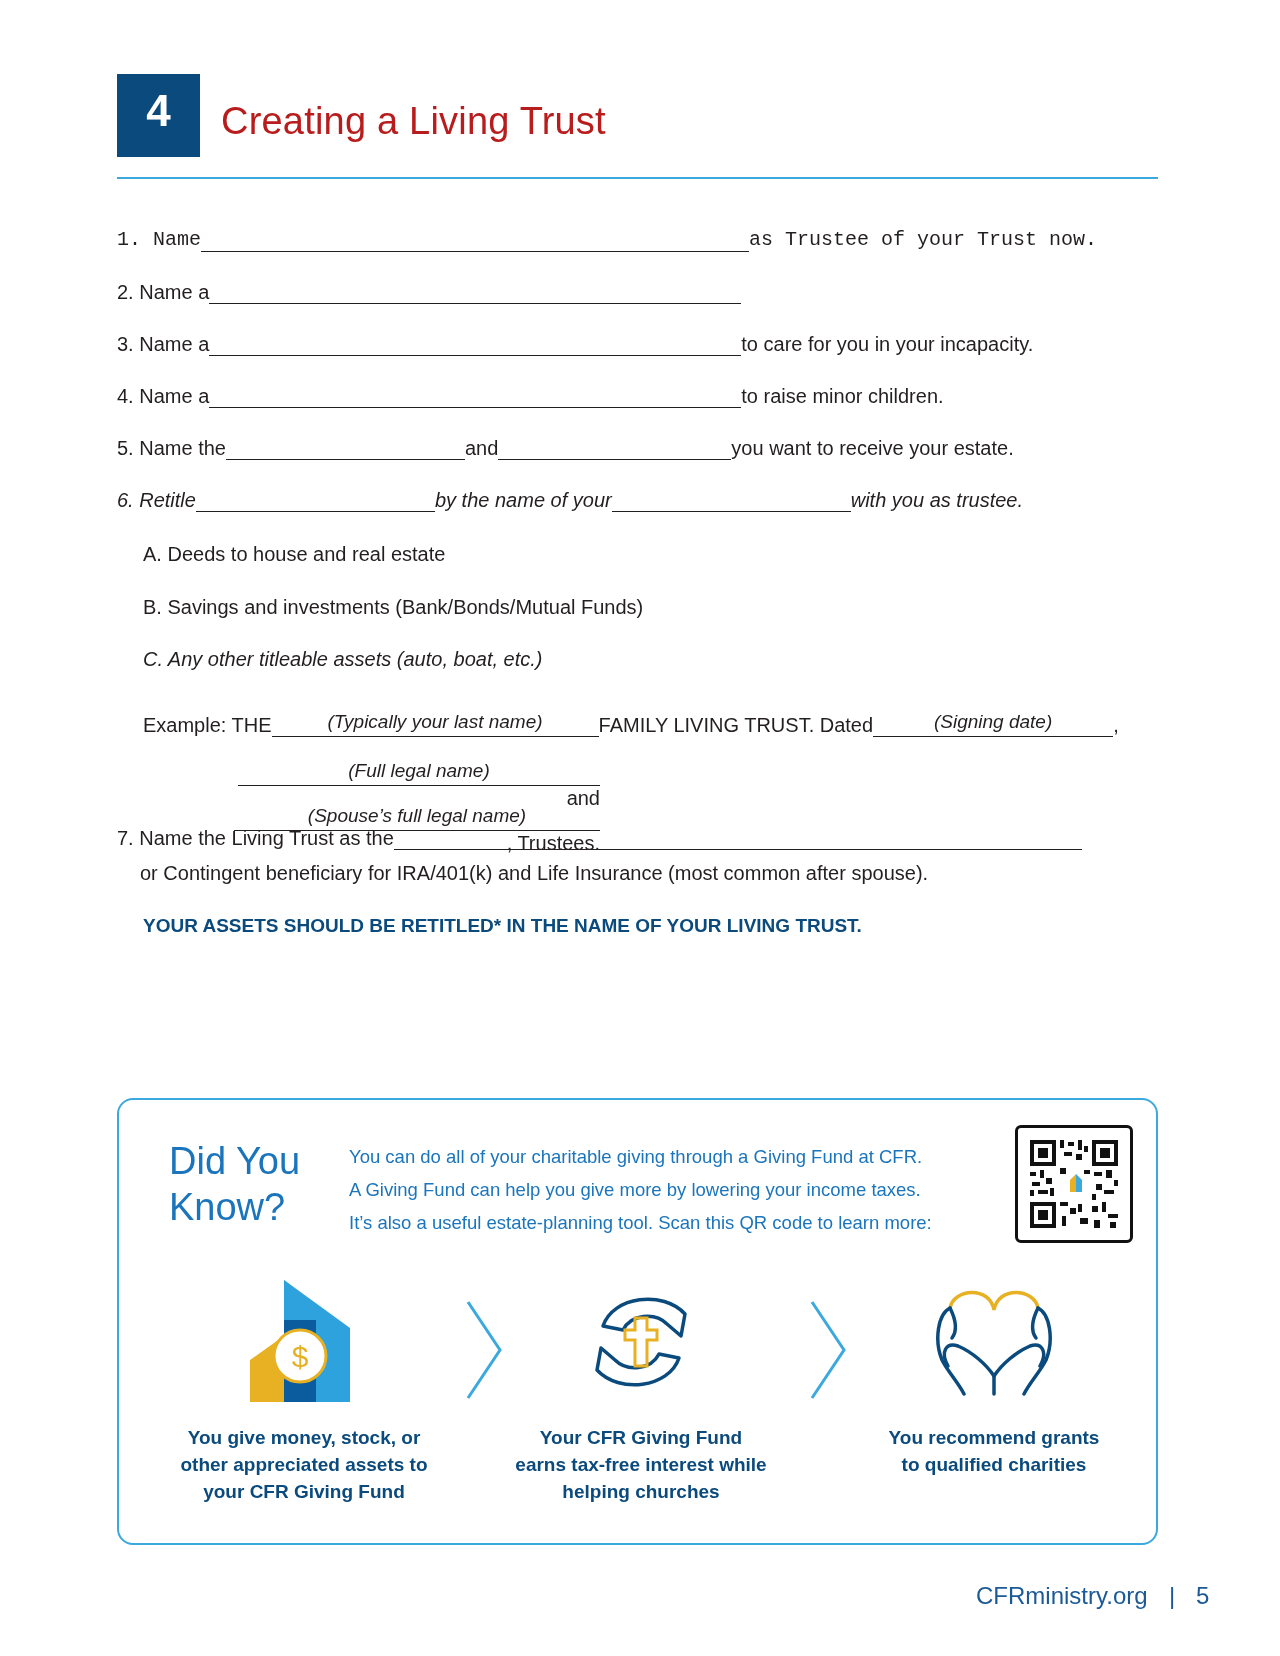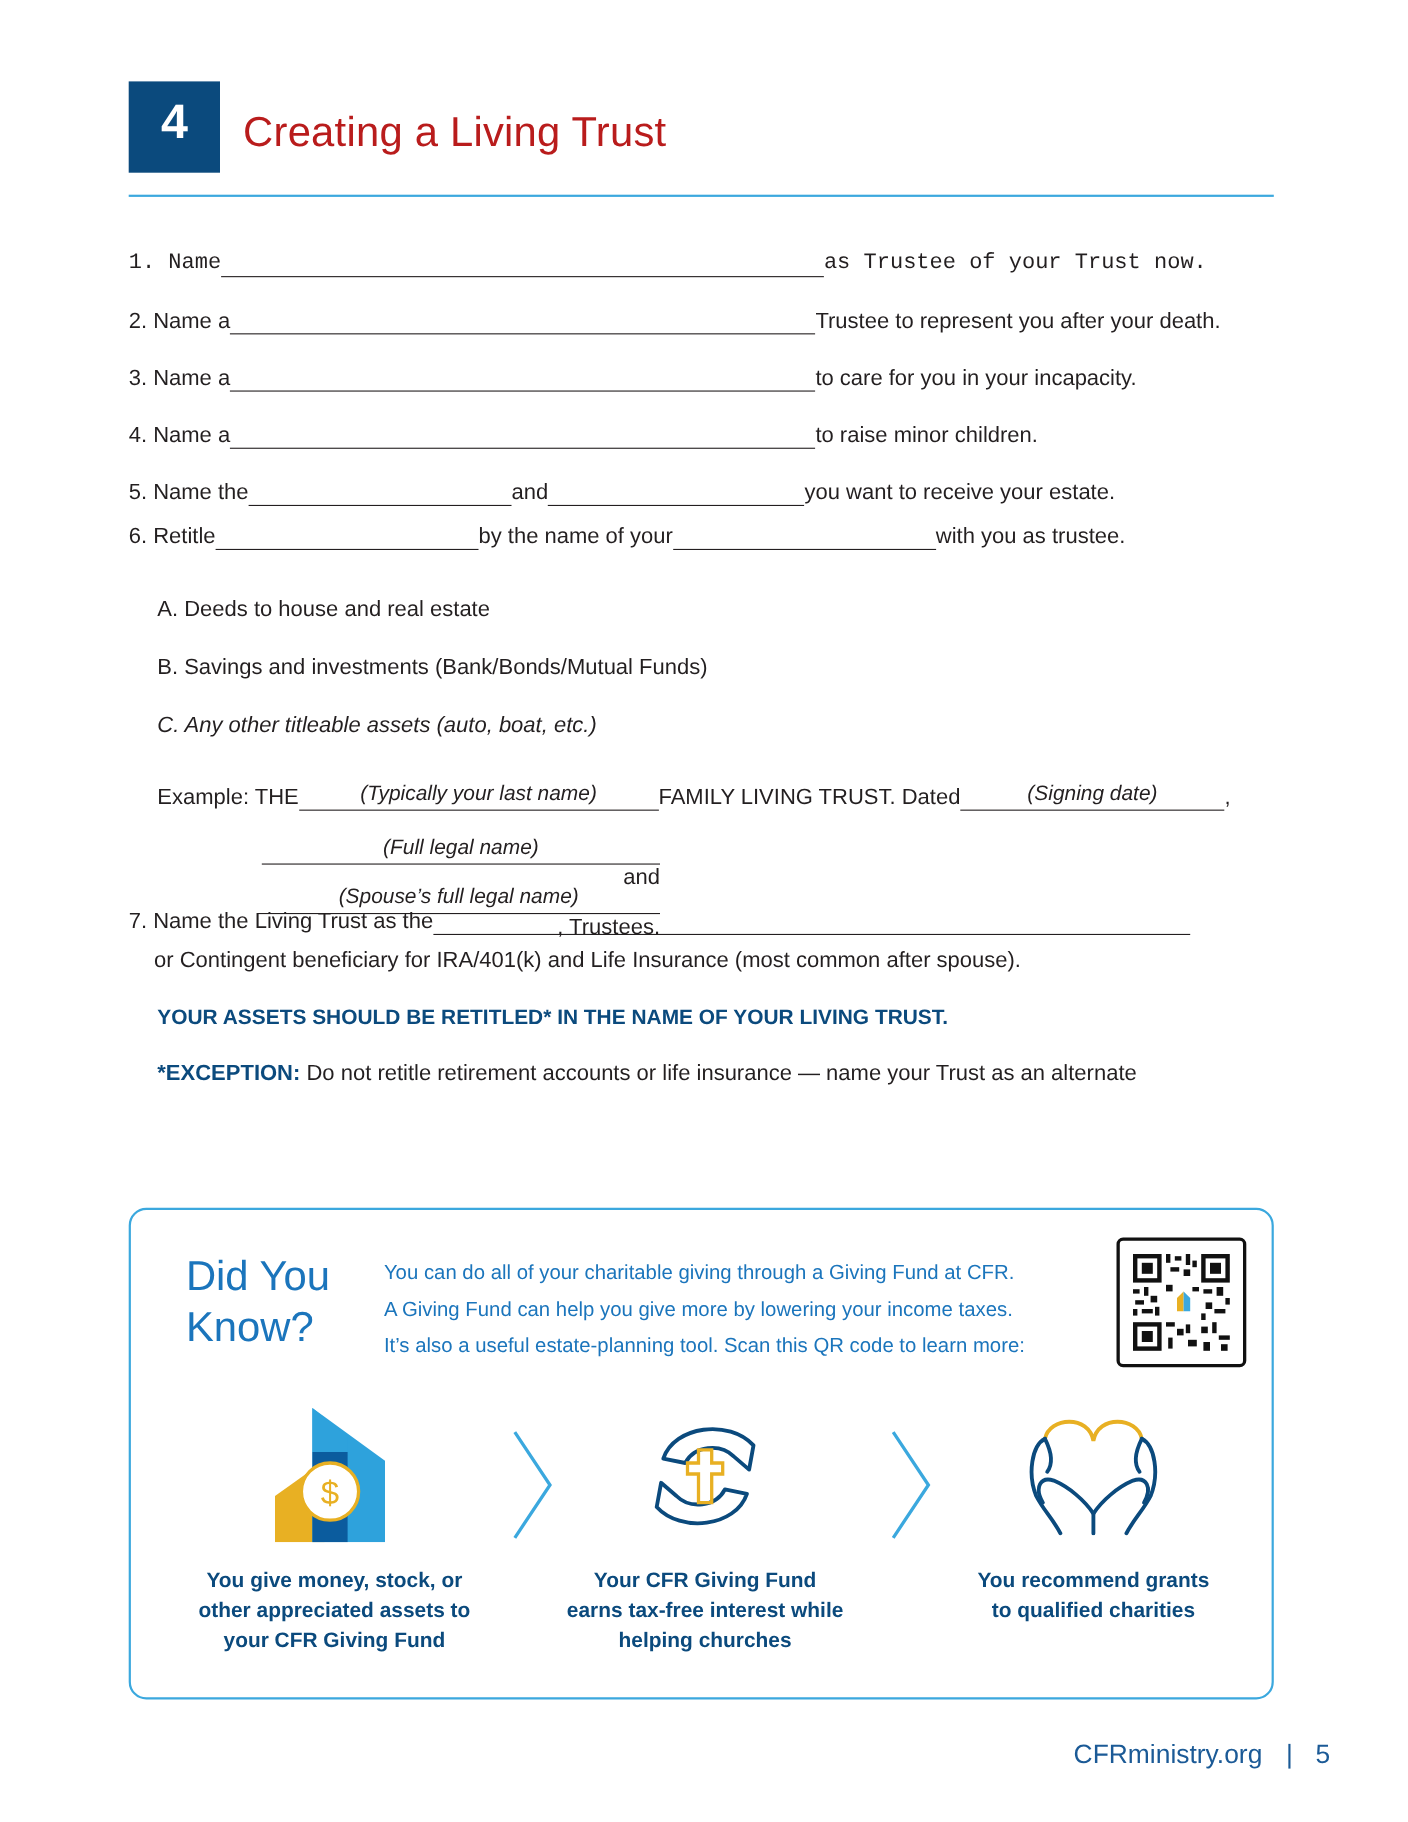"Trustee to represent you after" span { html: <span>Trustee to represent you after your death.</span> -> none }
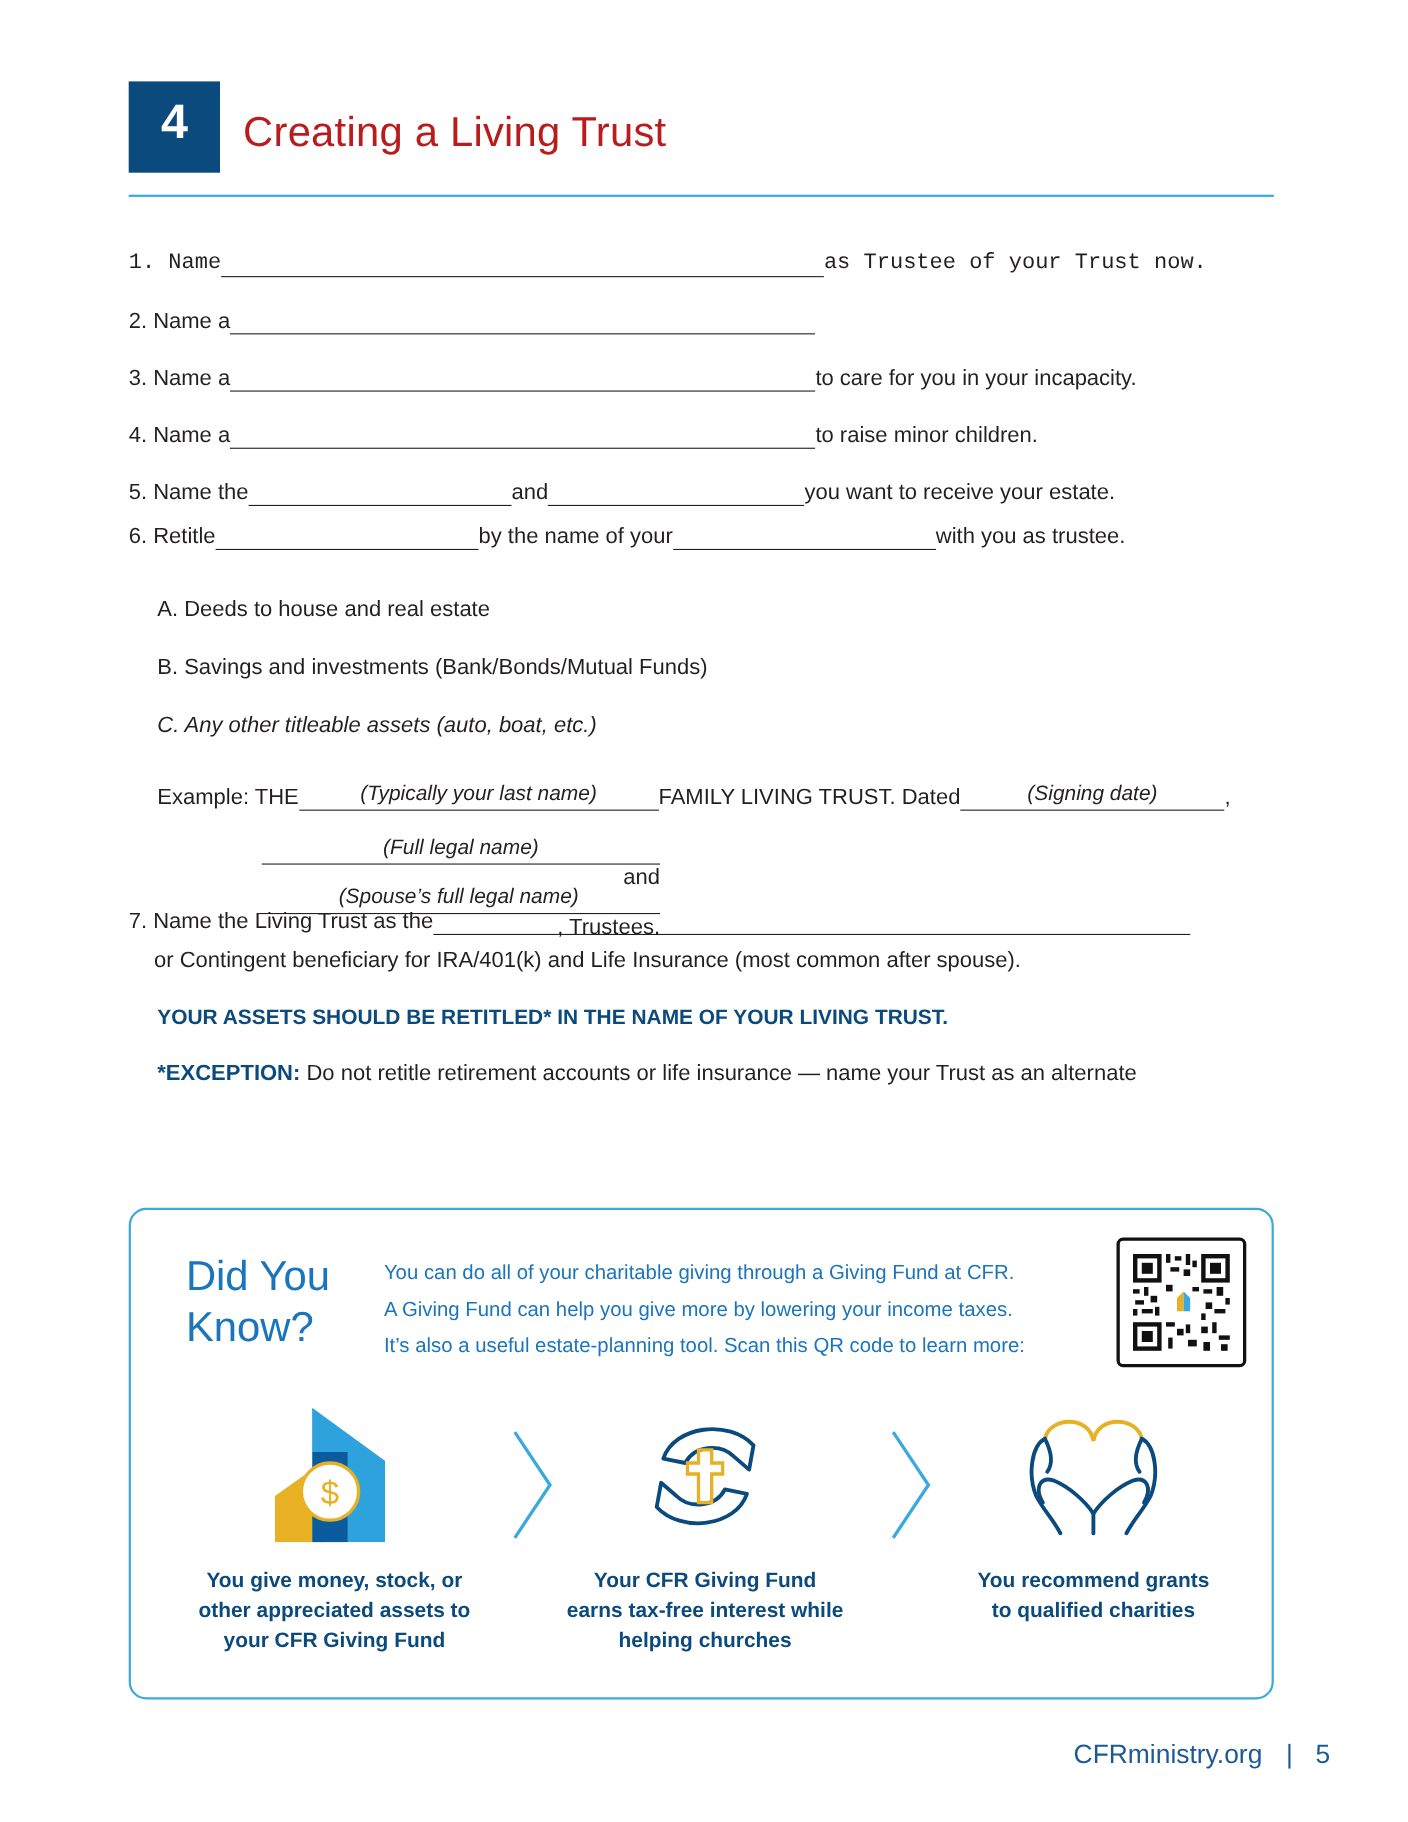"6. Retitle" div.abs { font-style: none -> italic; top: 476px -> 488px }
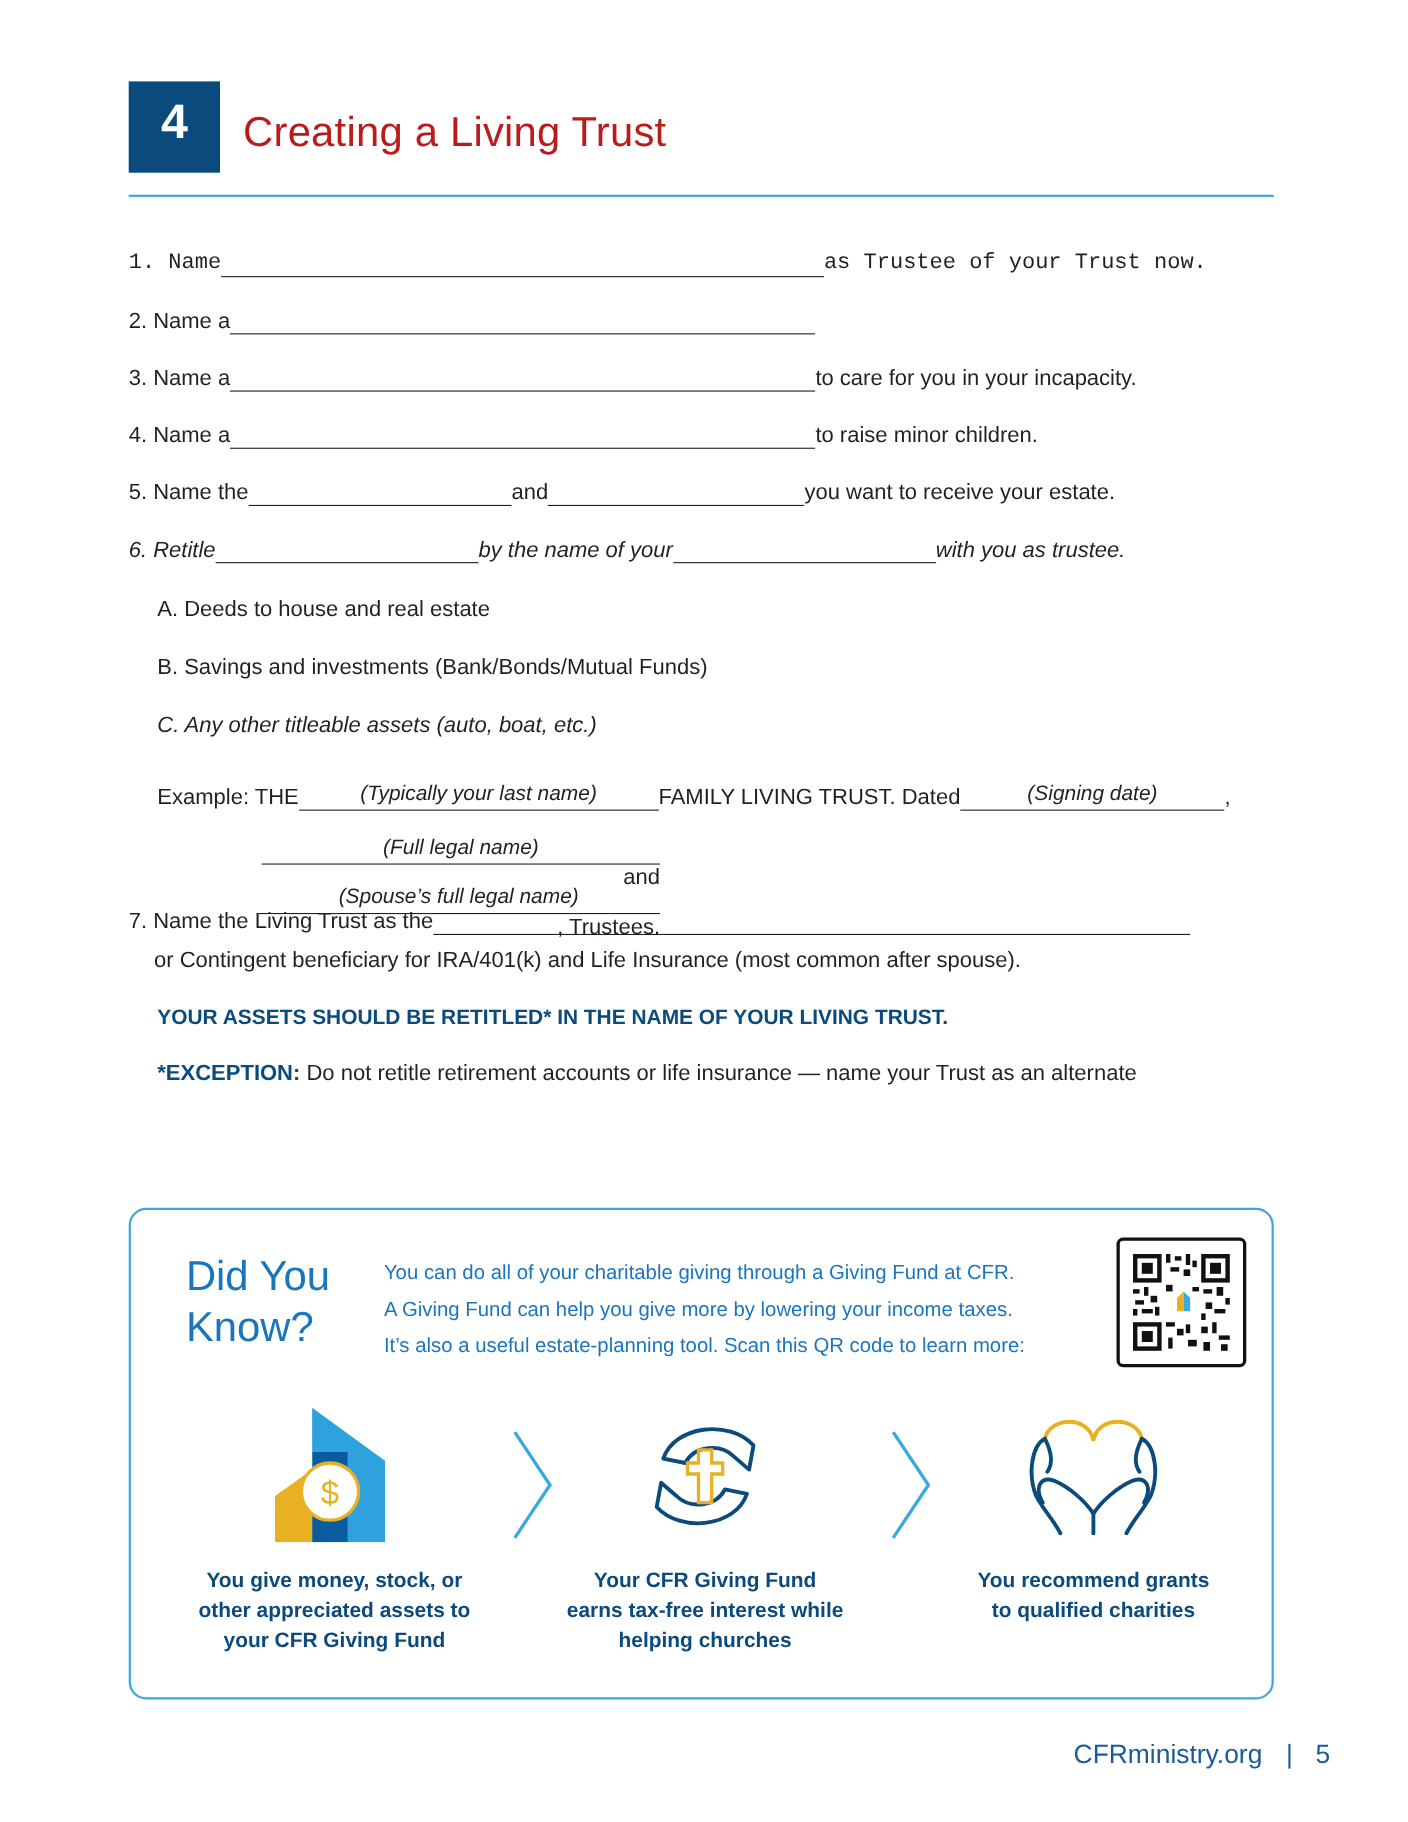"*EXCEPTION: Do not retitle retirement" div { html: <div><span>*EXCEPTION:</span><span> Do not retitle retirement accounts or life insurance — name your Trust as an alternate</span></div> -> none }
